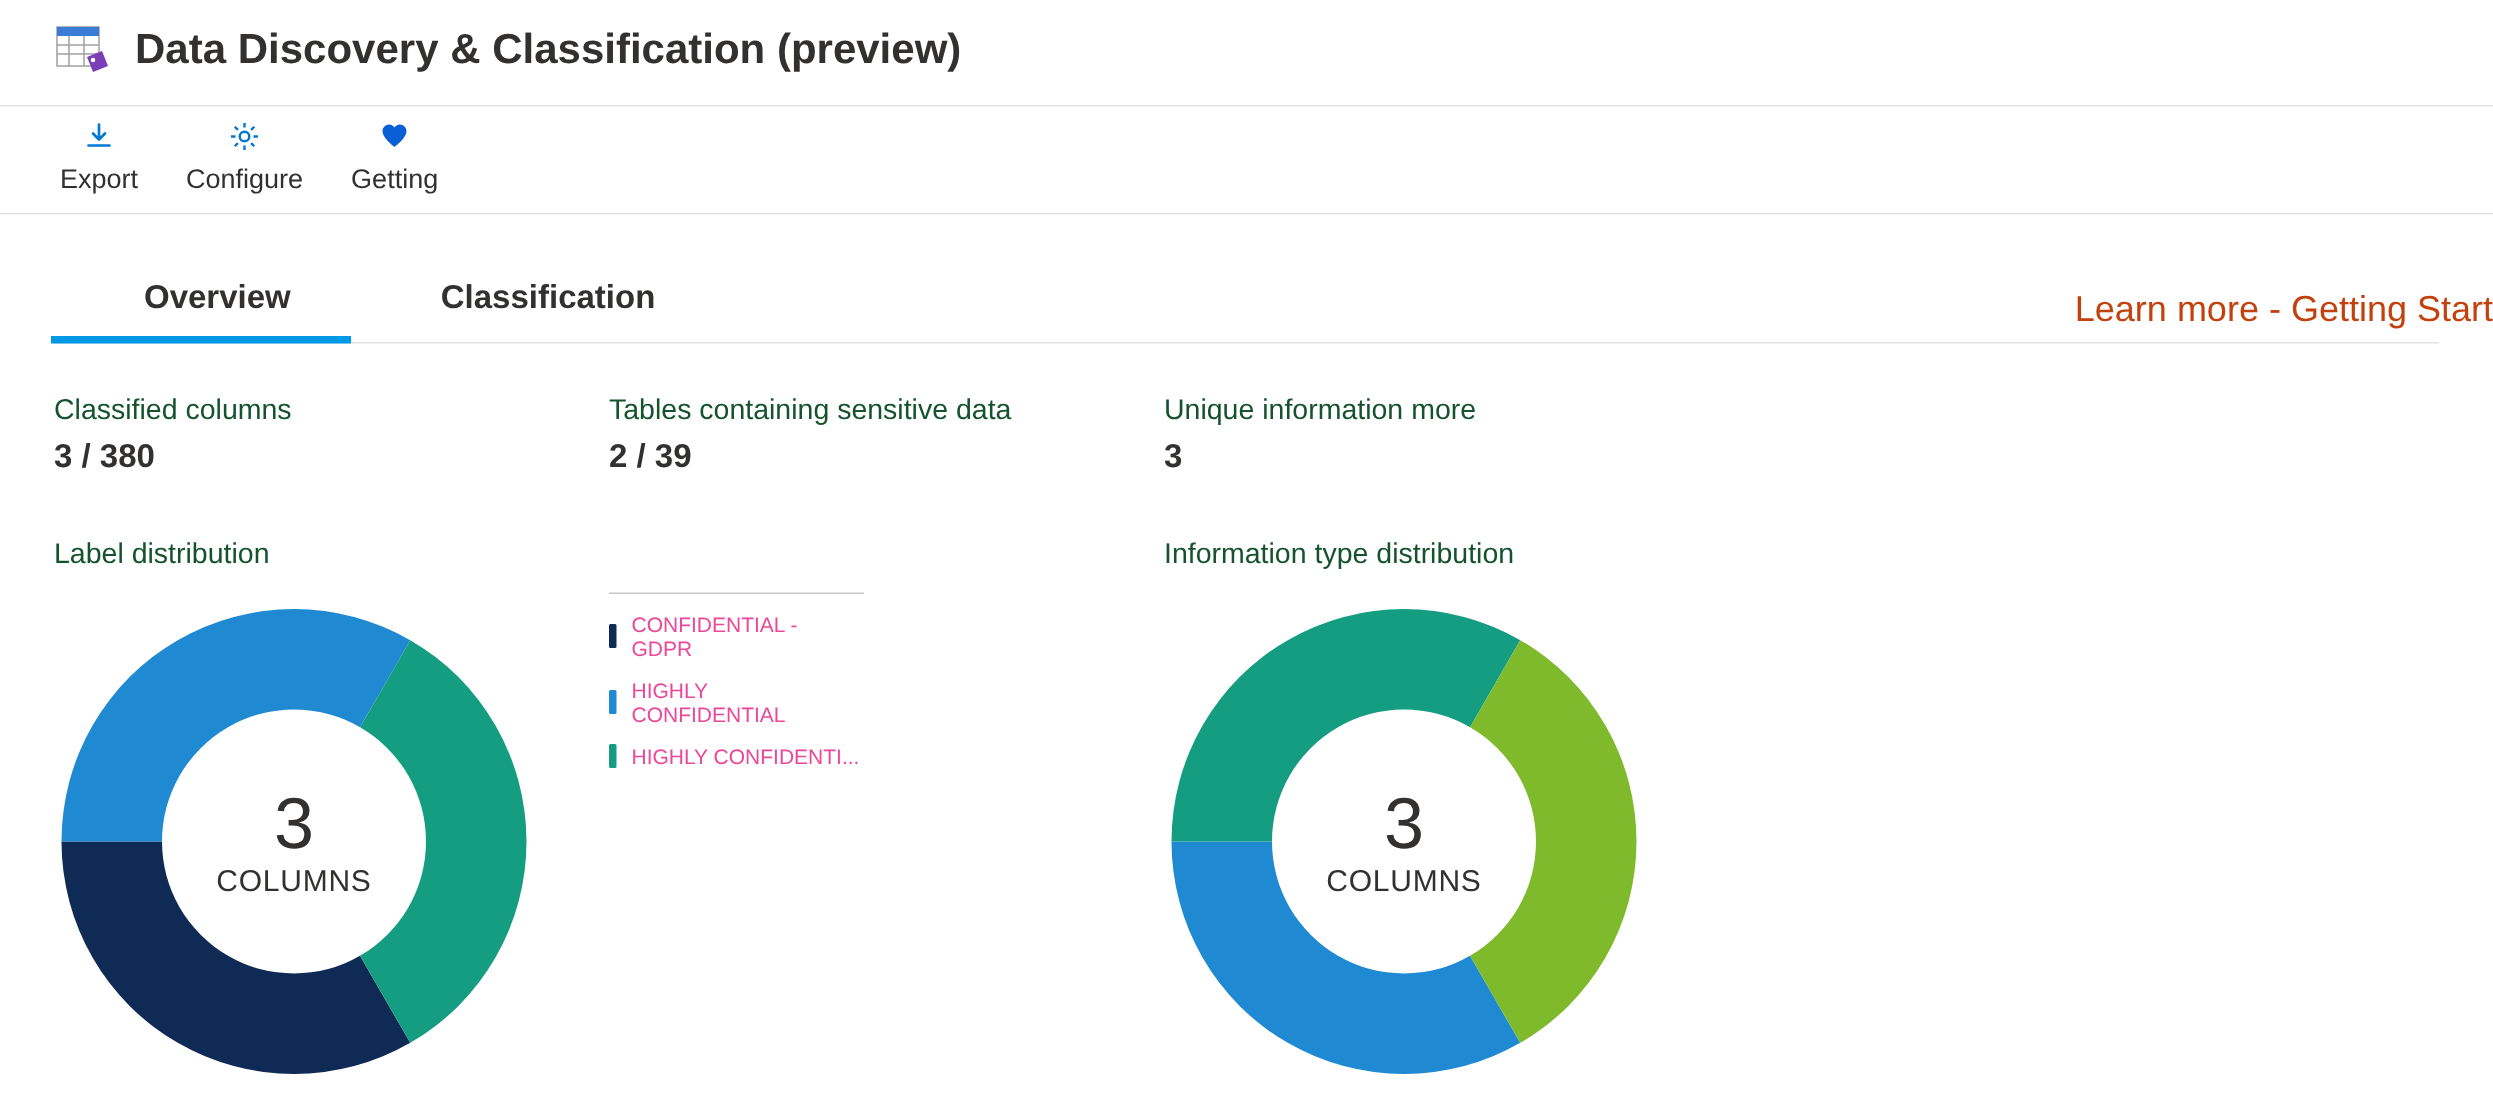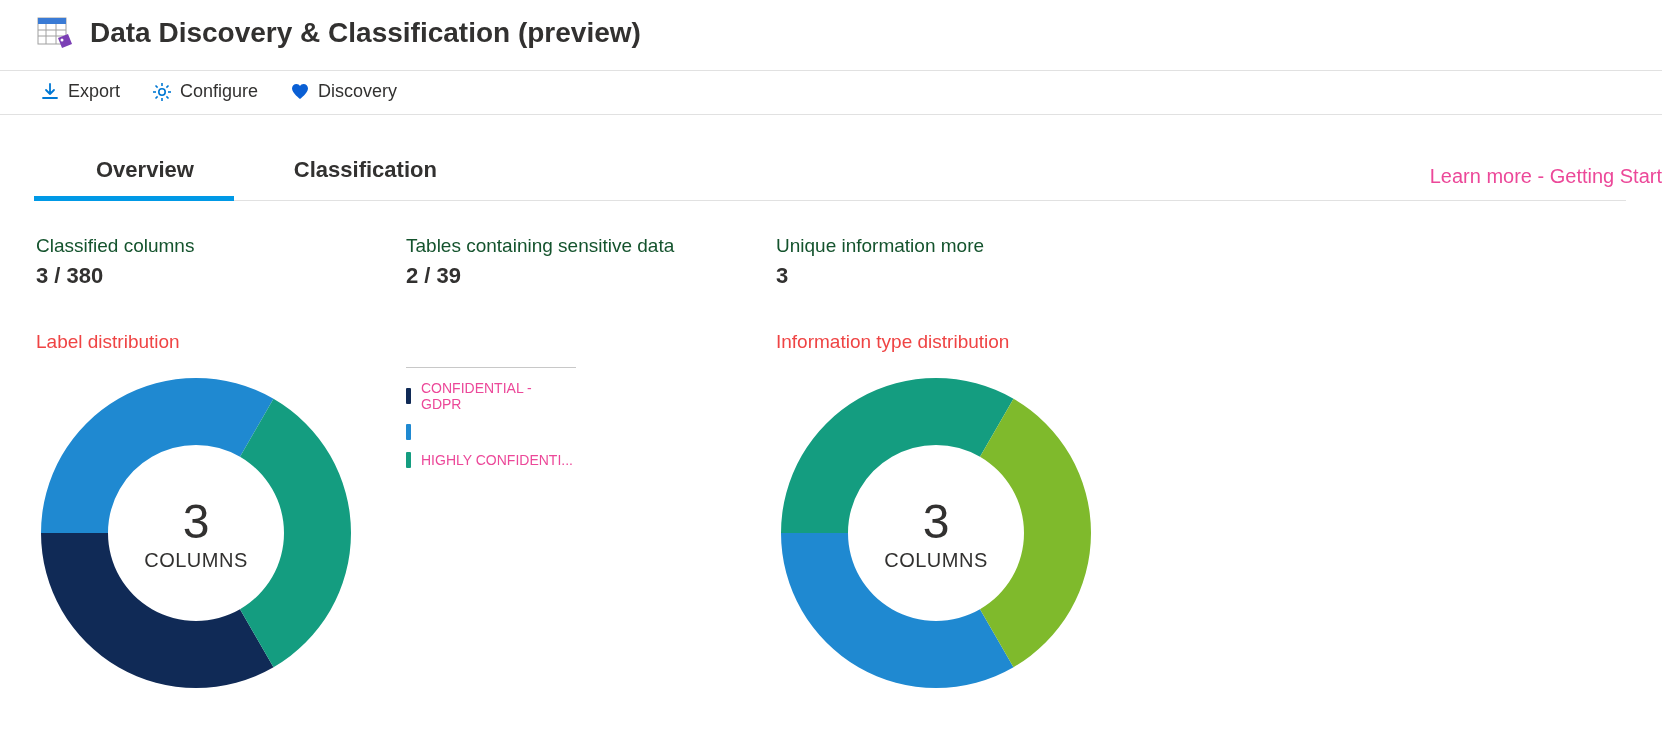"Export" .toolbar-item { flex-direction: none -> column }
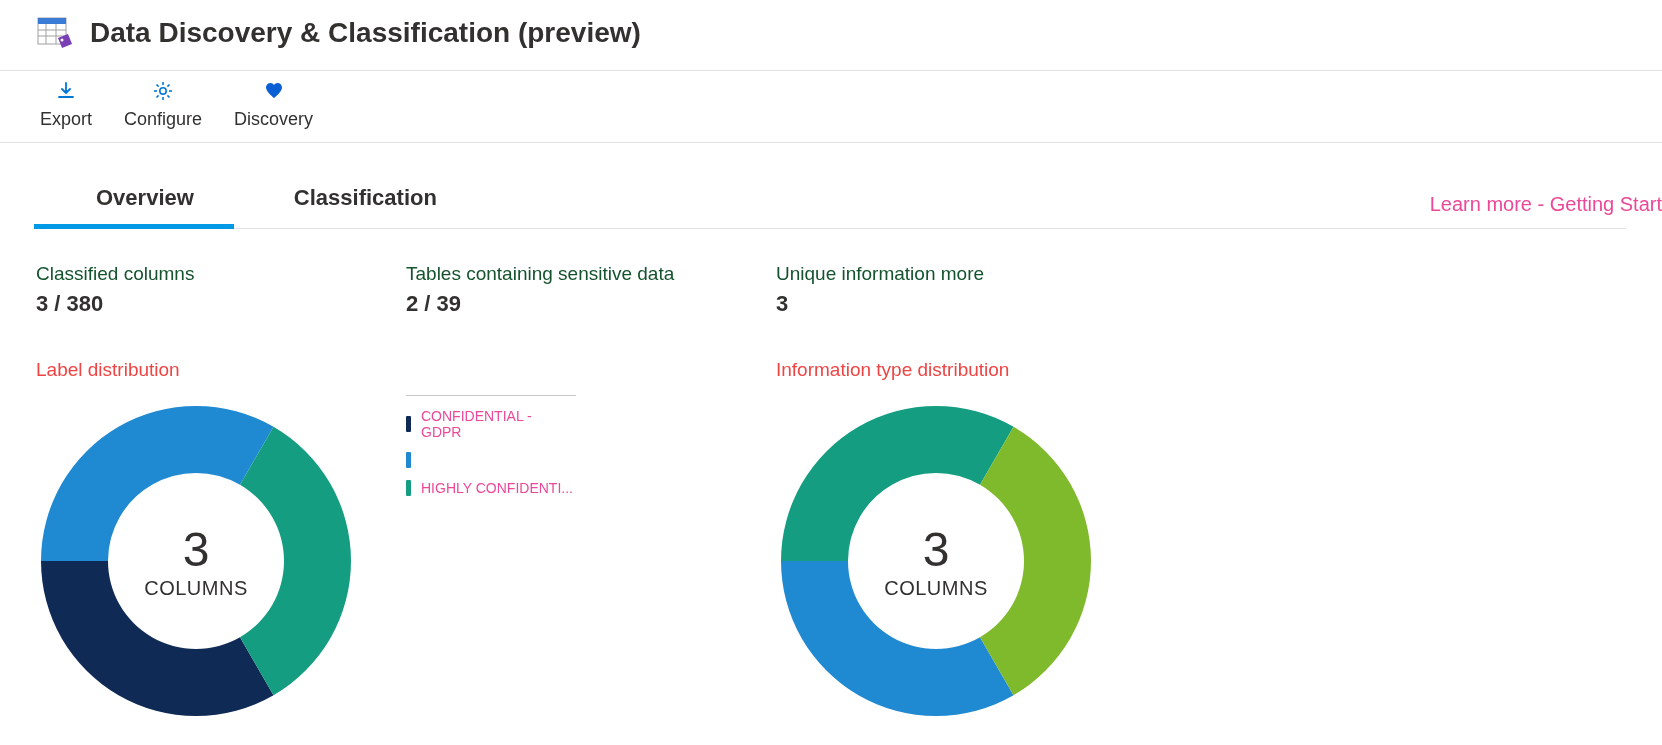"Discovery" span { text: Discovery -> Getting }
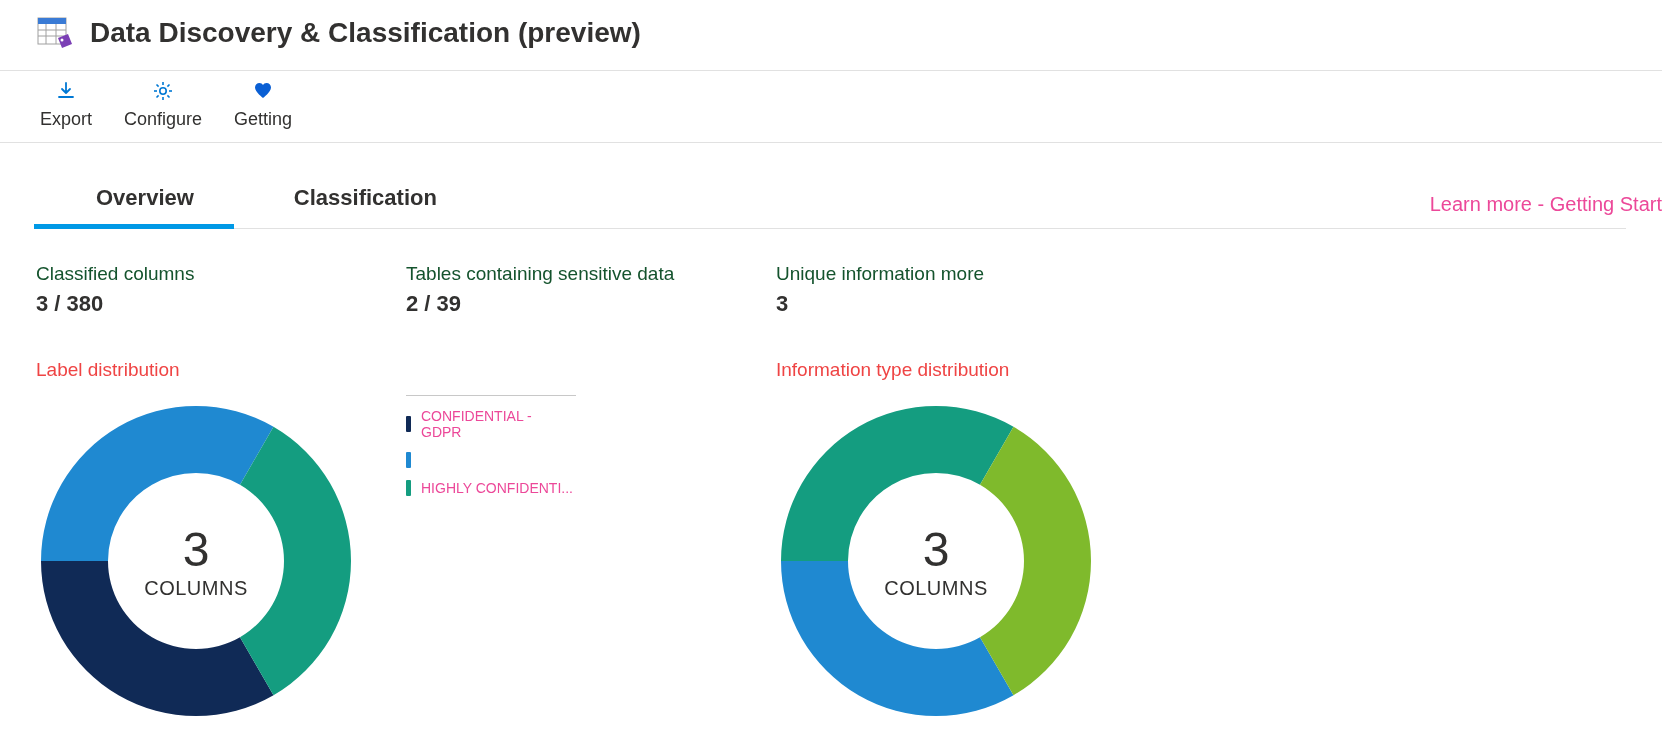"Learn more - Getting Start" .learn-link { color: #ec4899 -> #c2410c; font-size: 20px -> 24px }
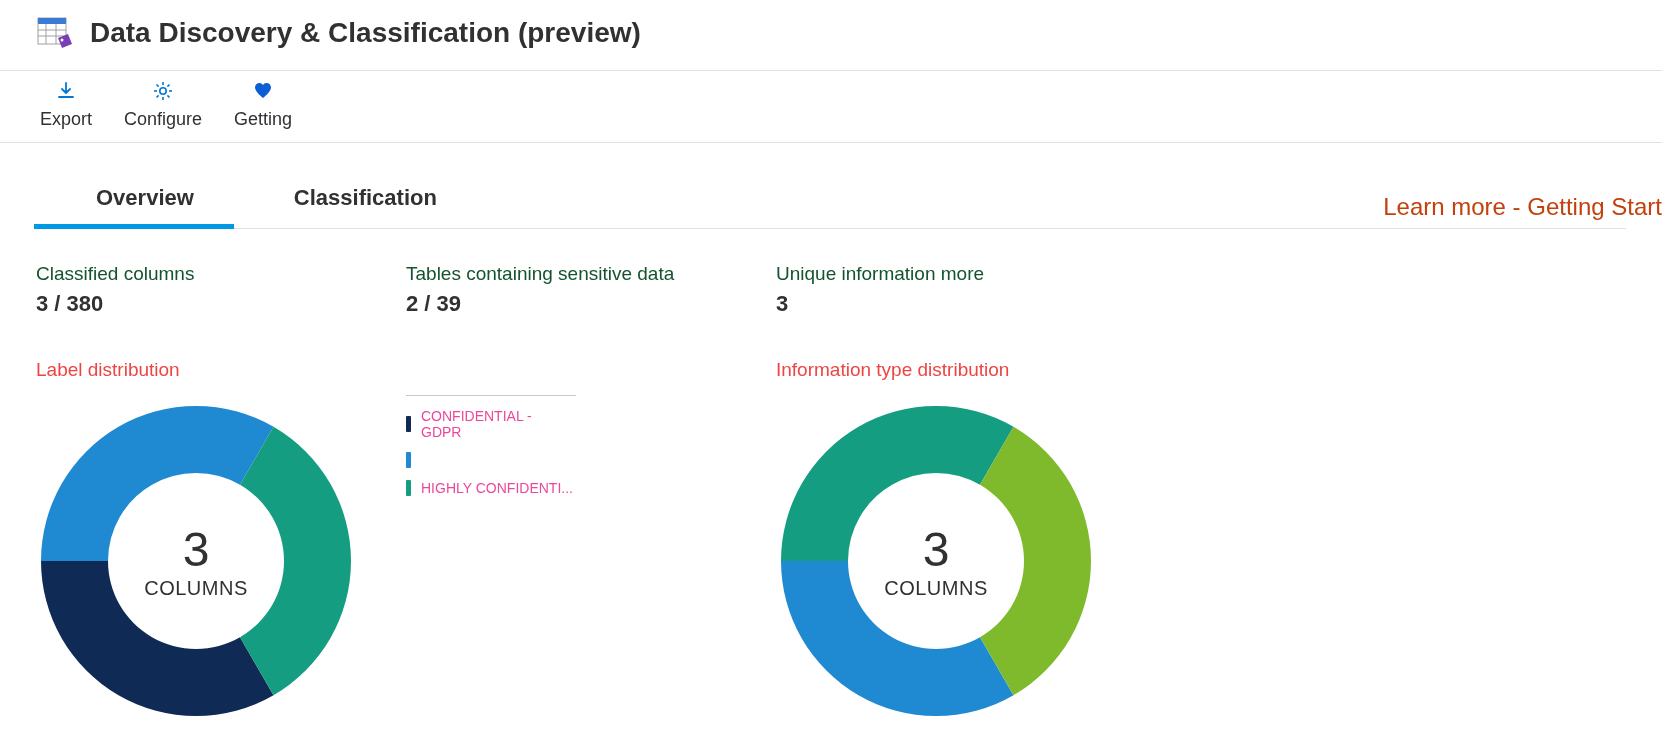"Label distribution" .chart-title { color: #ef4444 -> #14532d }
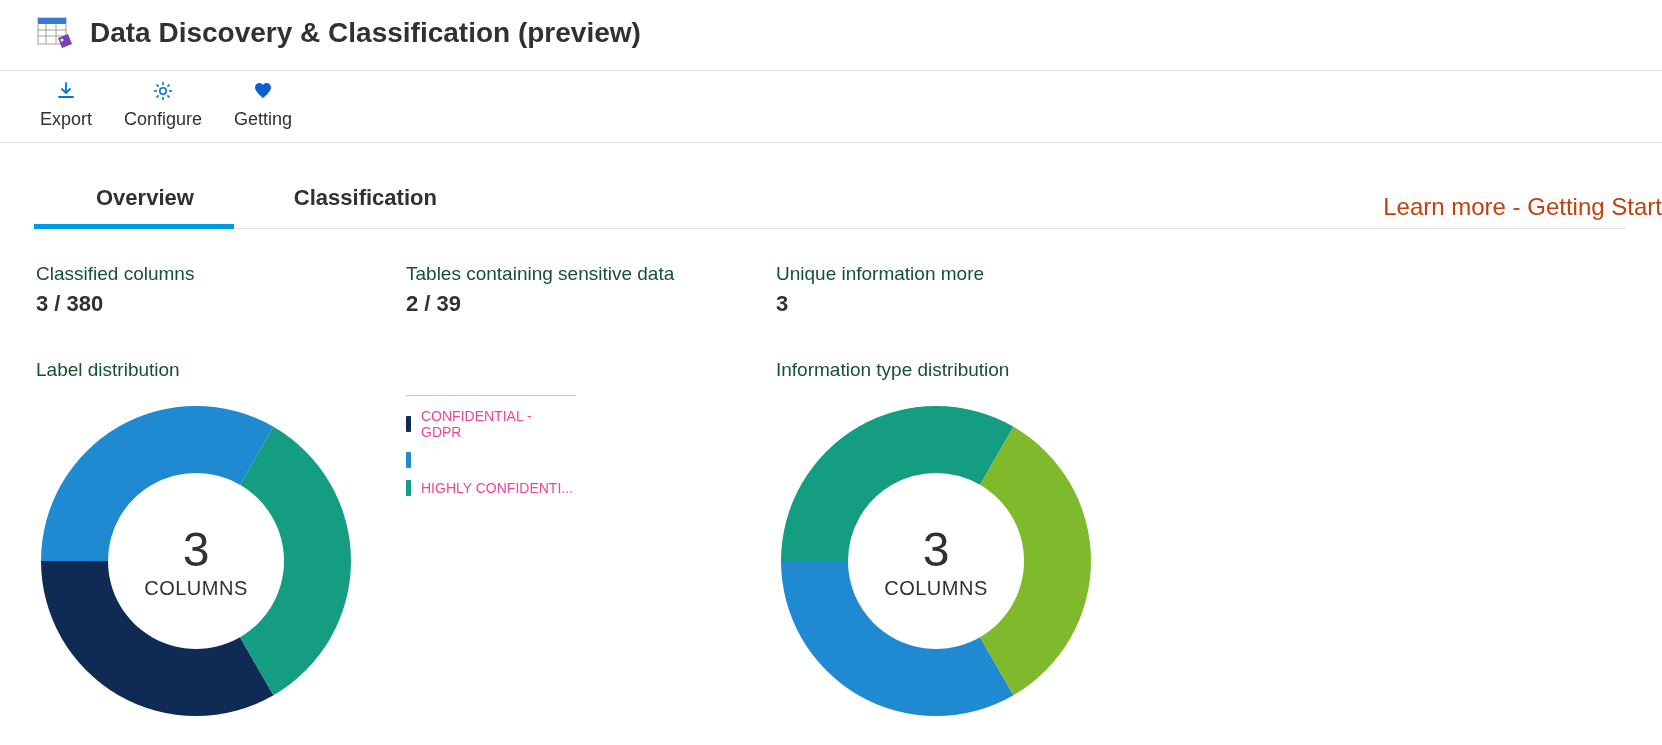"HIGHLY CONFIDENTIAL" span { html: none -> <span>HIGHLY CONFIDENTIAL</span> }
